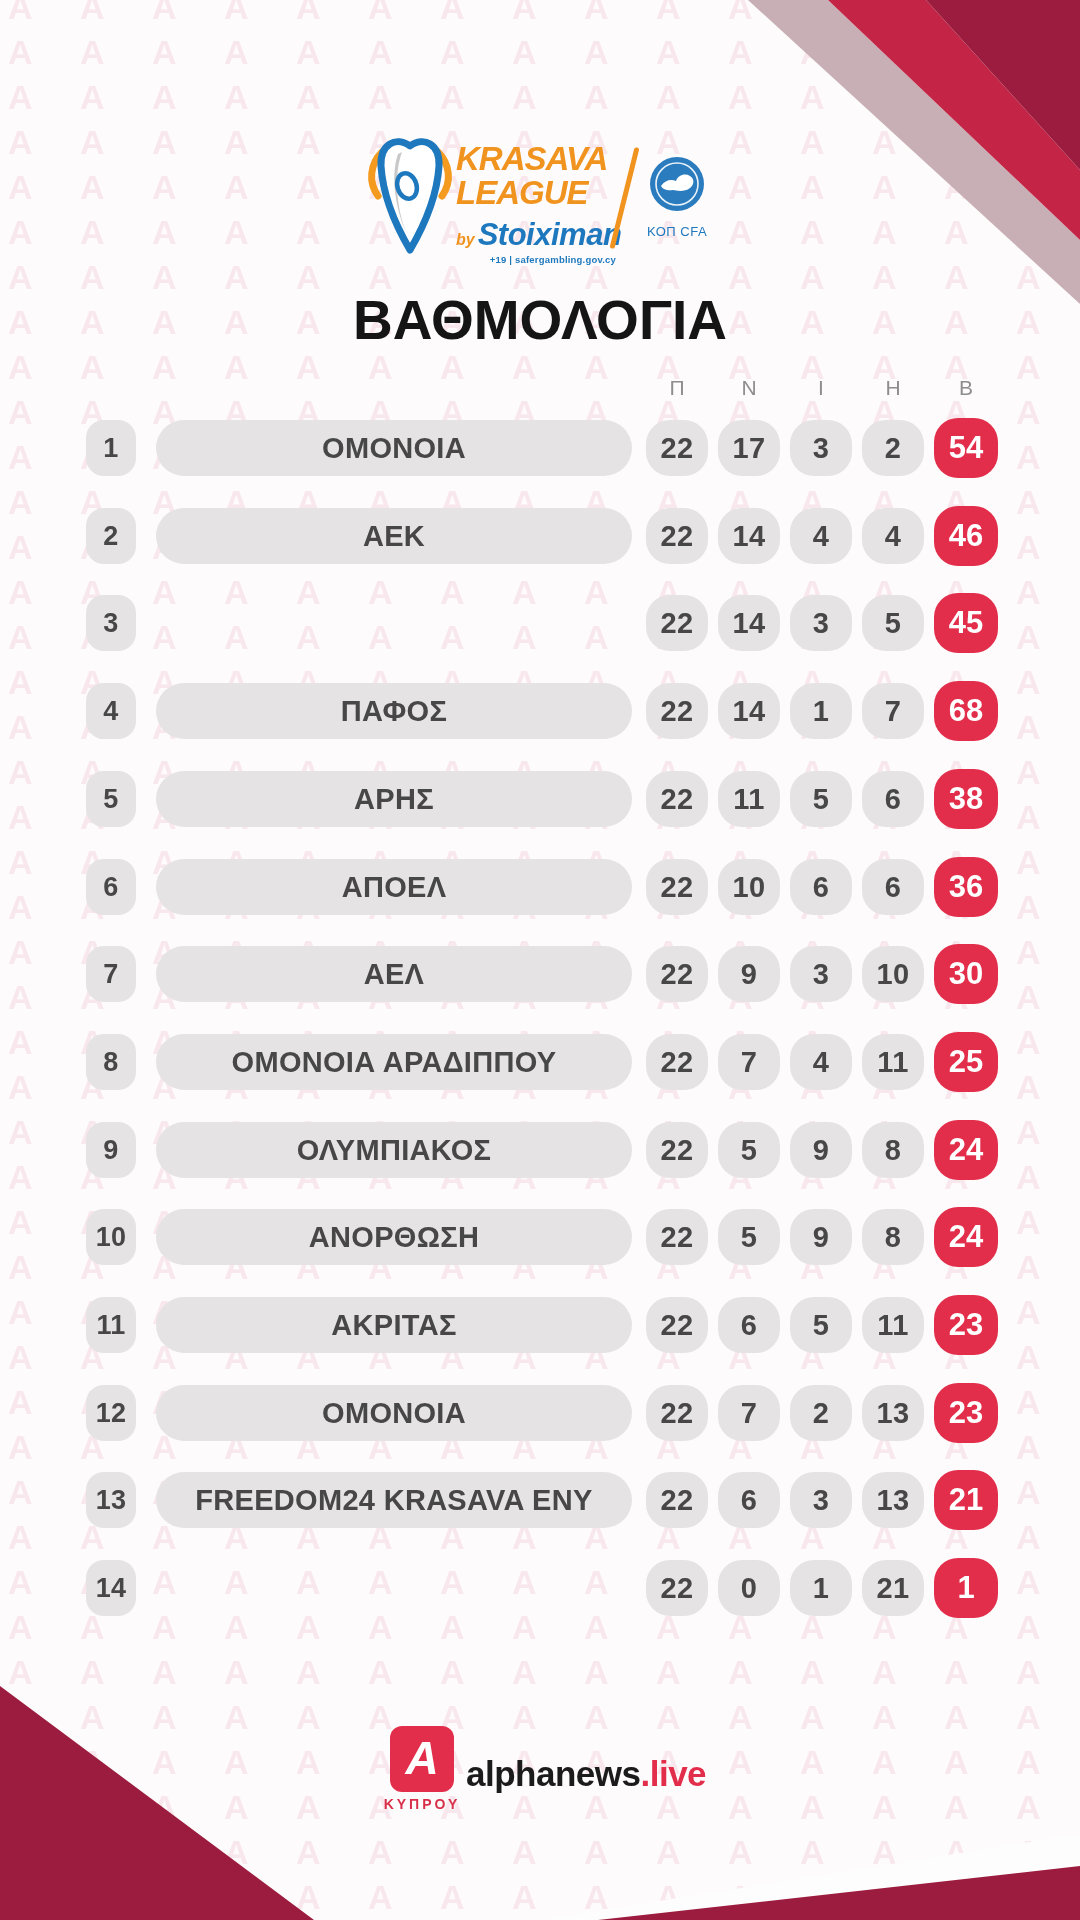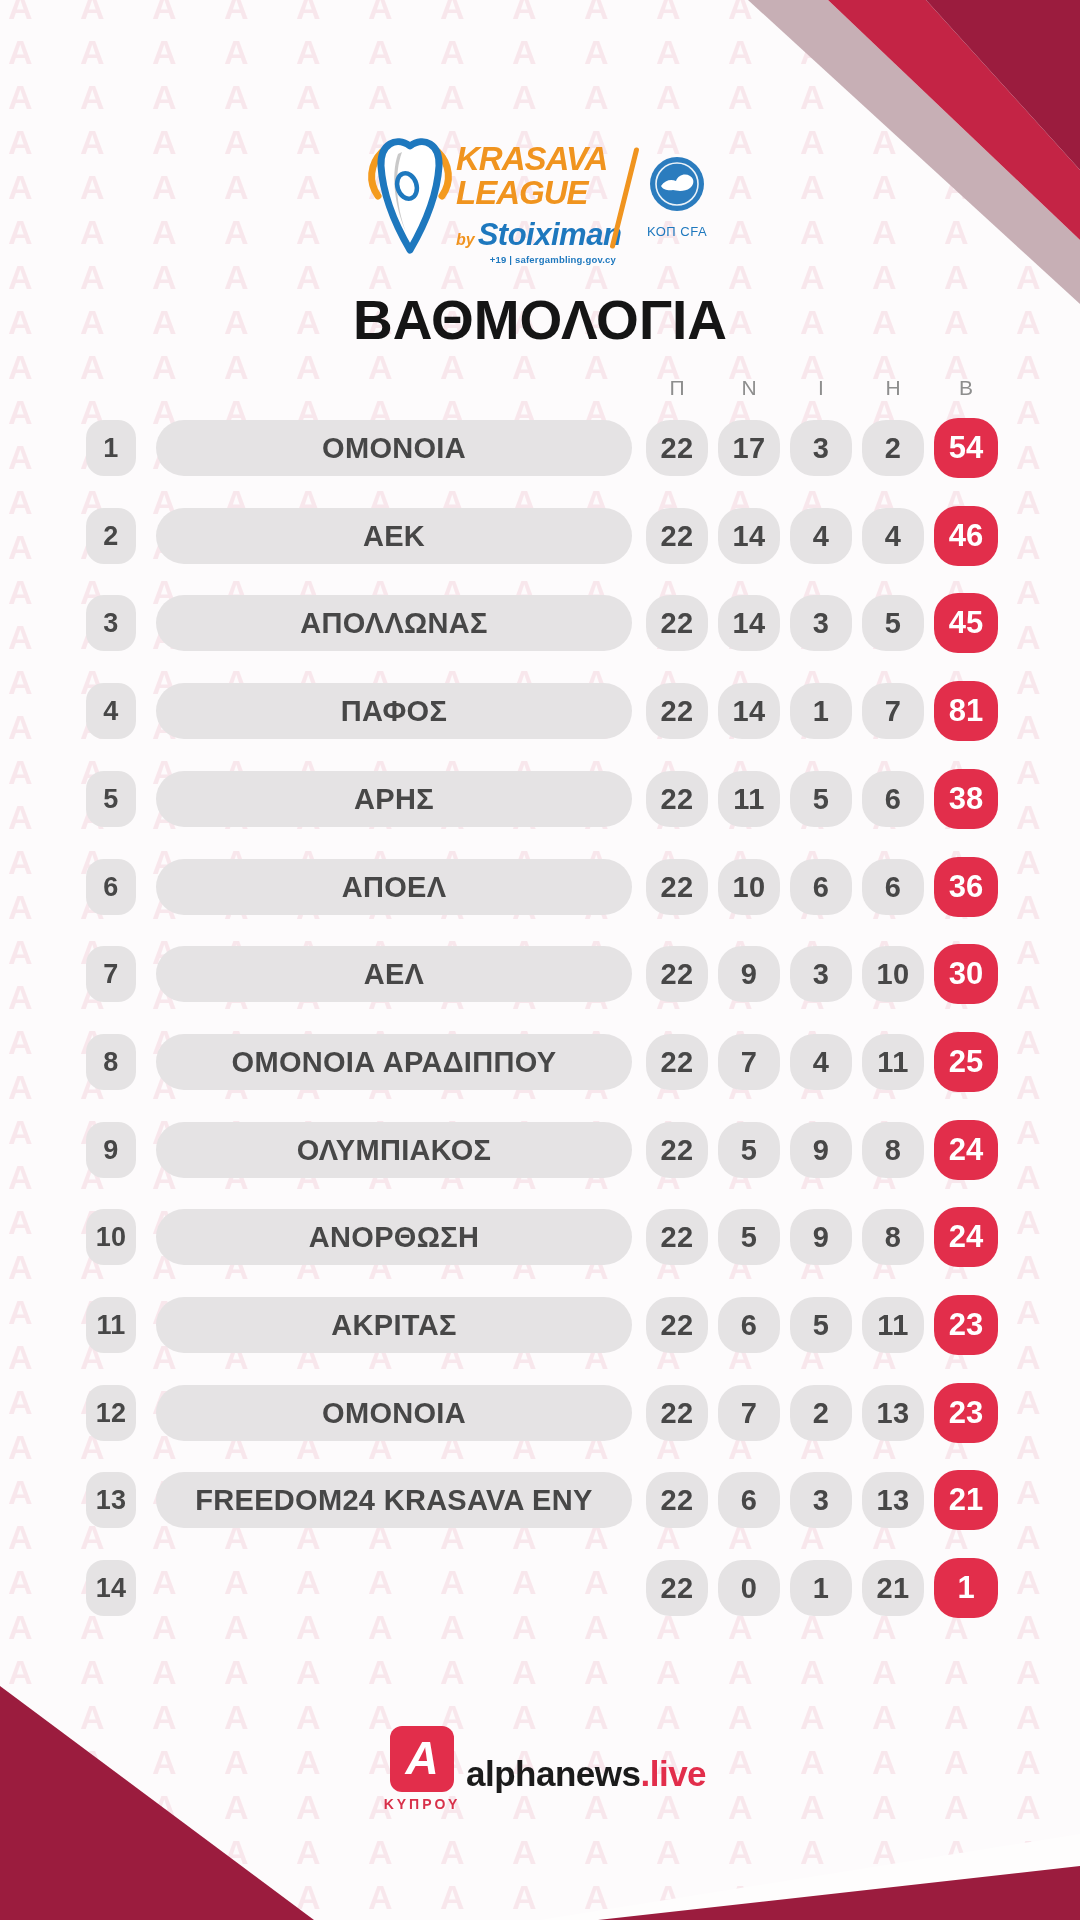"ΑΠΟΛΛΩΝΑΣ" div.pill { html: <div>ΑΠΟΛΛΩΝΑΣ</div> -> none }
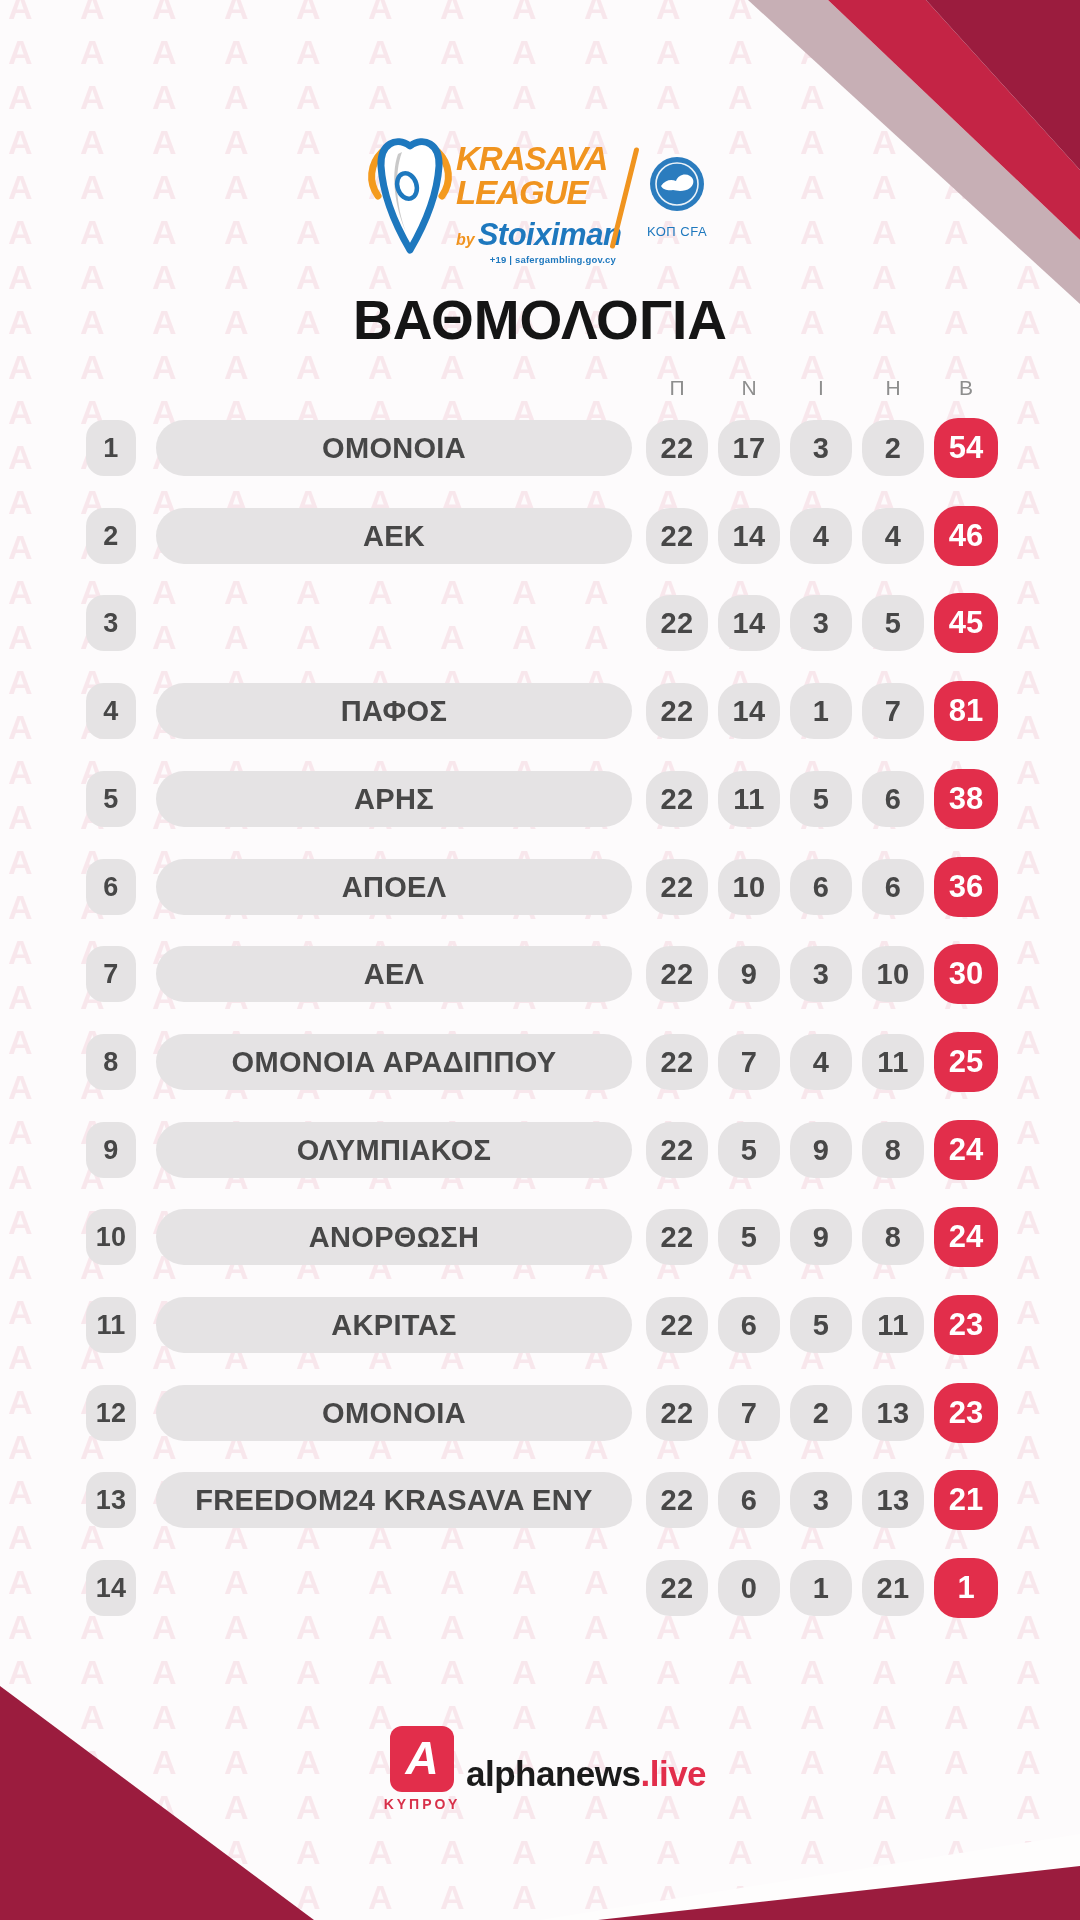"81" div.pts { text: 81 -> 68 }
